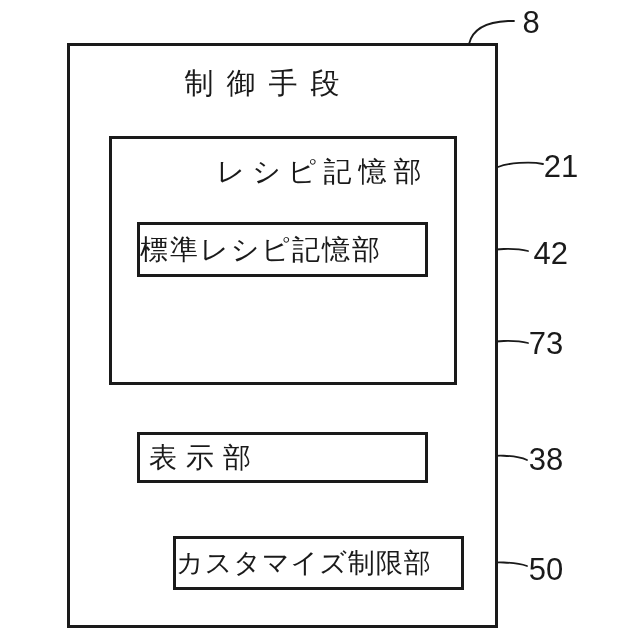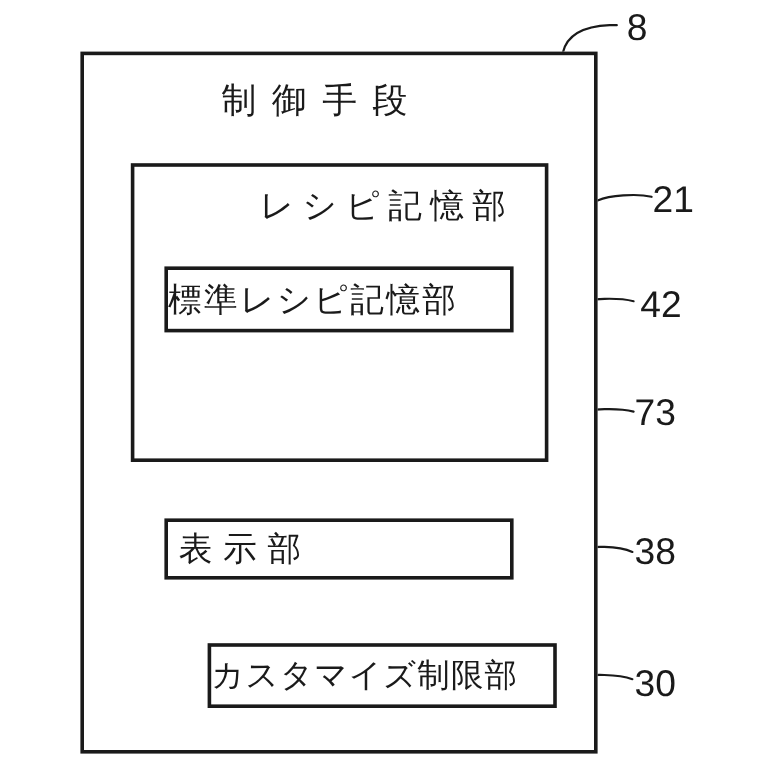"30" div.ref { text: 30 -> 50 }
